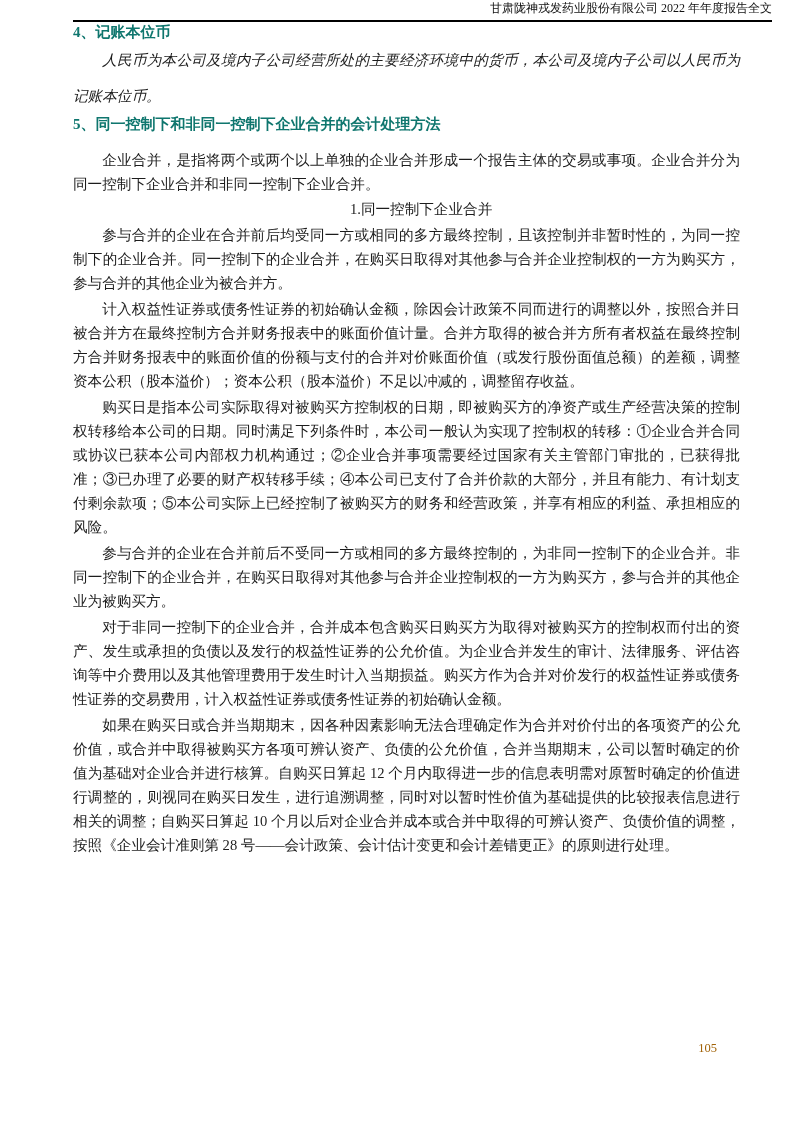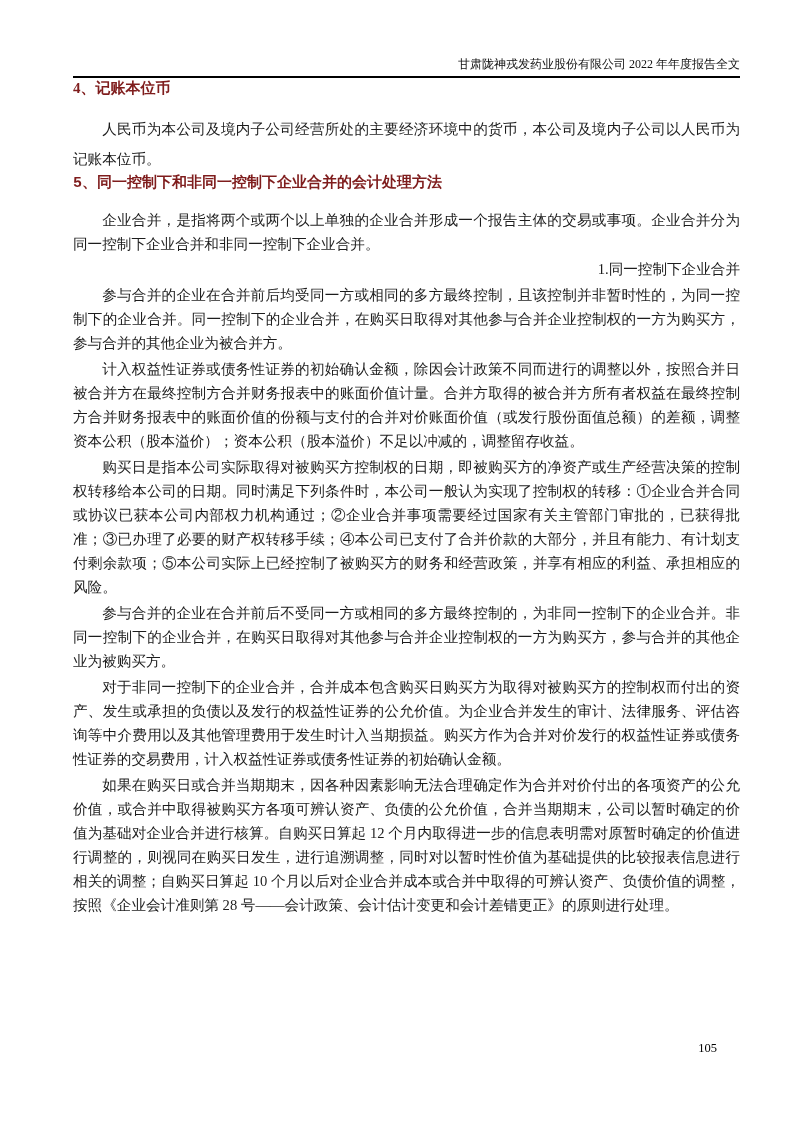"甘肃陇神戎发药业股份有限公司 2022 年年度报告全文" .header { margin: 0 53px 0 73px -> 0 21px 0 73px; padding-top: 56px -> none }
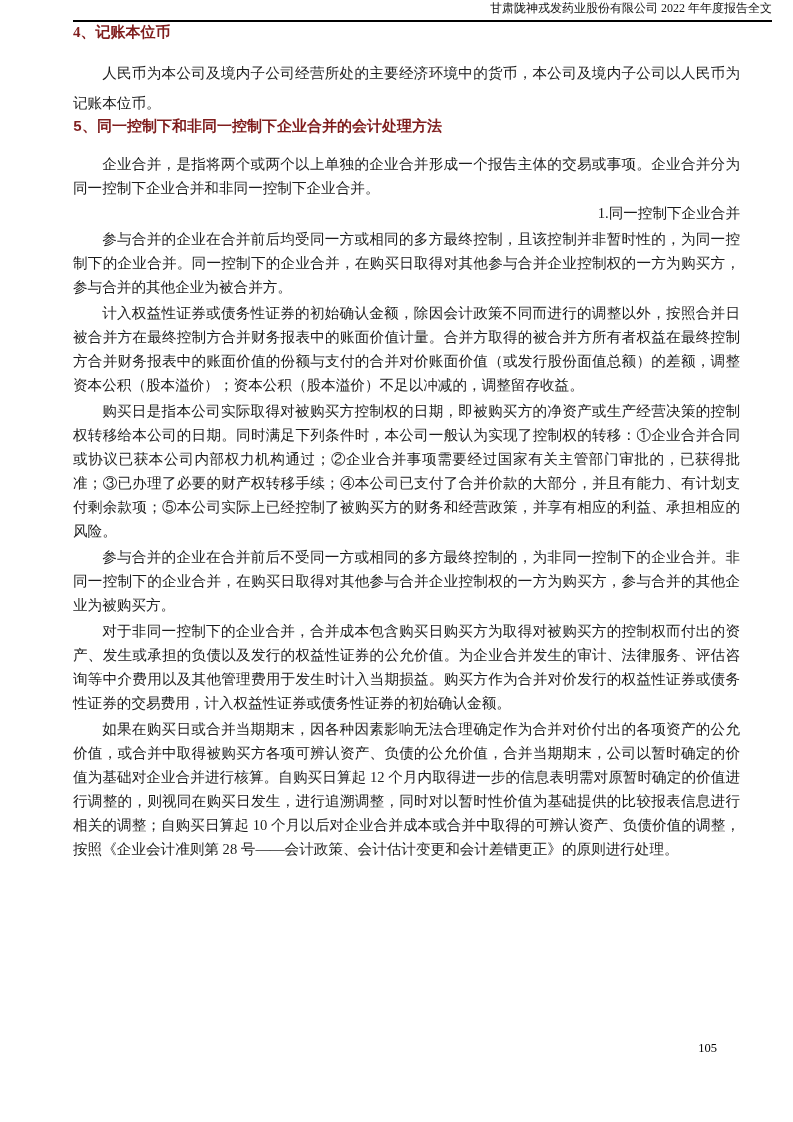"4、记账本位币" .content h2 { color: #7f1d1d -> #0f766e }
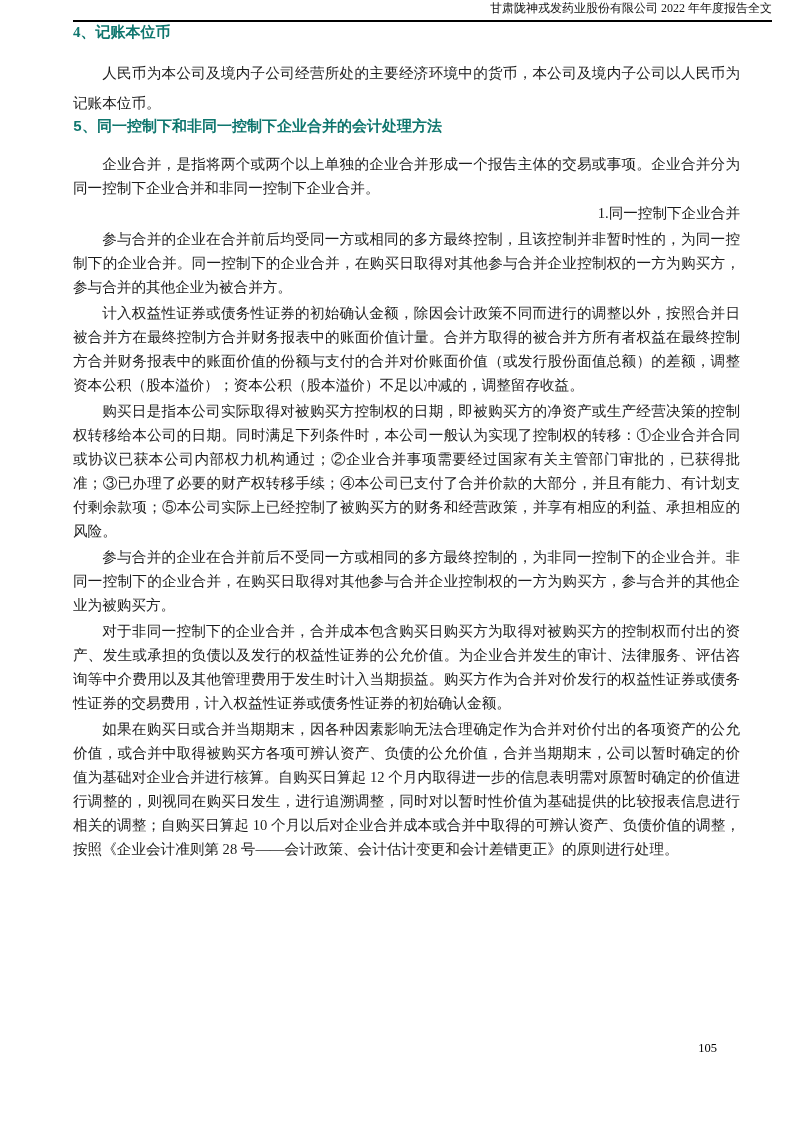"人民币为本公司及境内子公司经营所处的主要经济环境中的货币，本公司及境内子公司以人" .content p.s4 { font-style: none -> italic; line-height: 30px -> 36px; margin-top: 16px -> none }
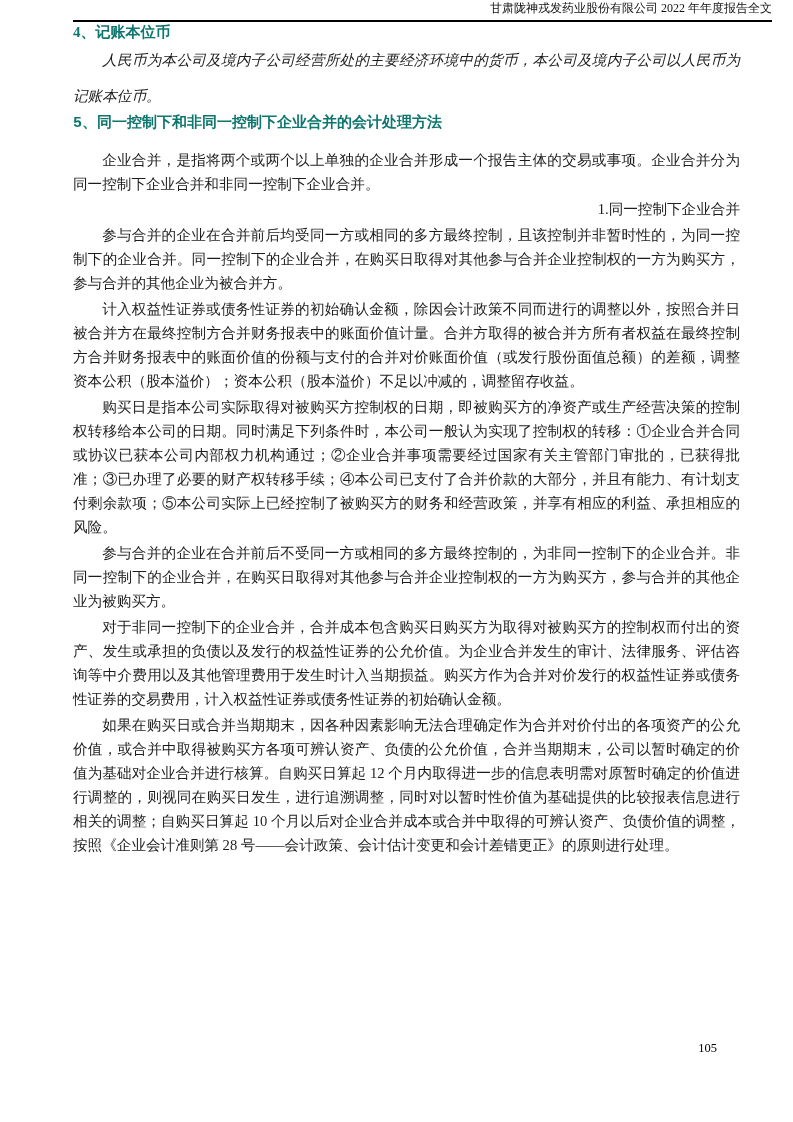"5、同一控制下和非同一控制下企业合并的会计处理方法" .h-sec5 { font-family: Liberation Mono, monospace -> none }
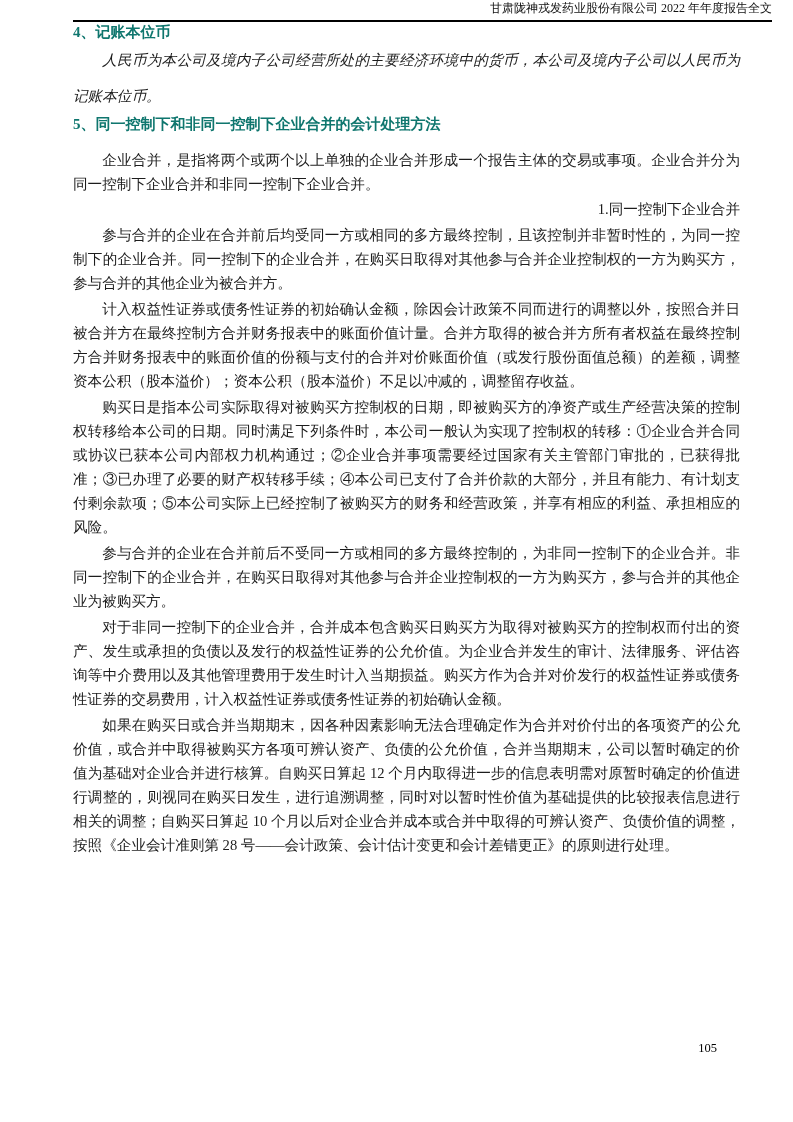"1.同一控制下企业合并" .content p.sub { text-align: right -> center }
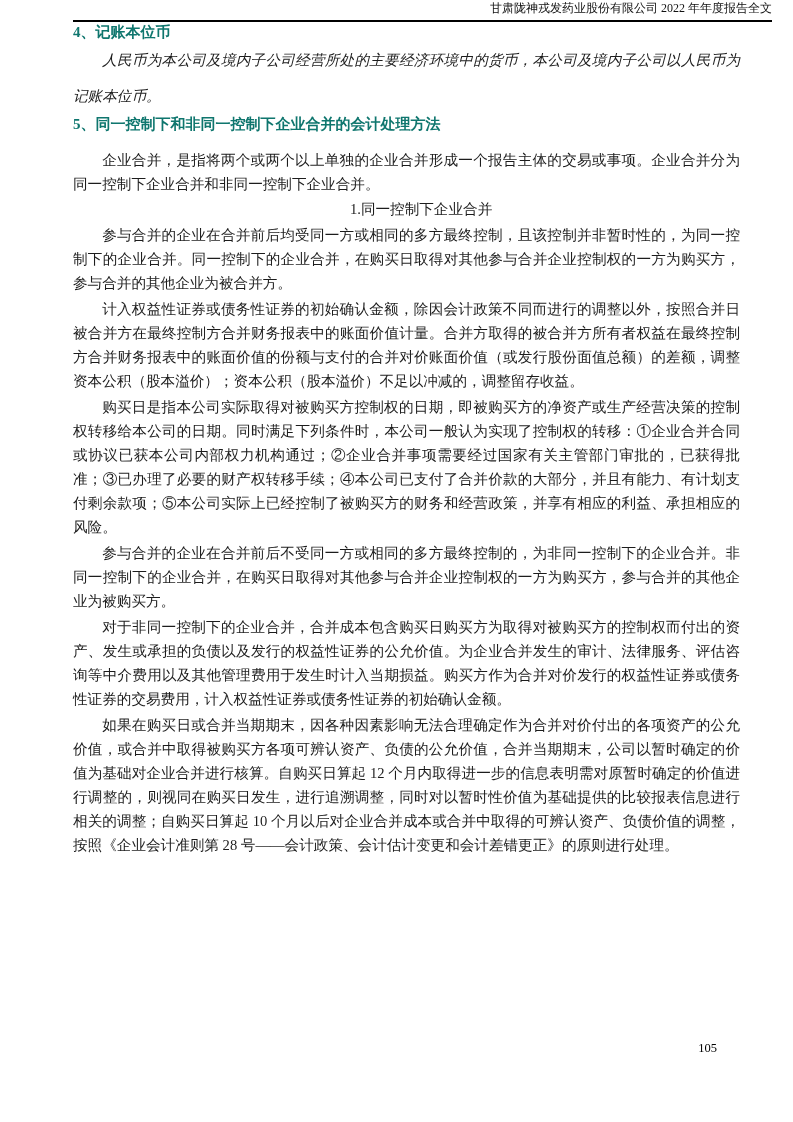"105" .page-number { color: #000000 -> #a16207 }
